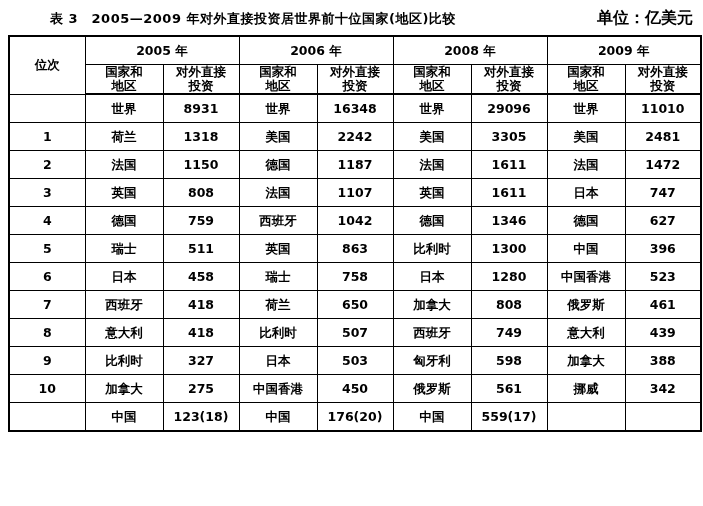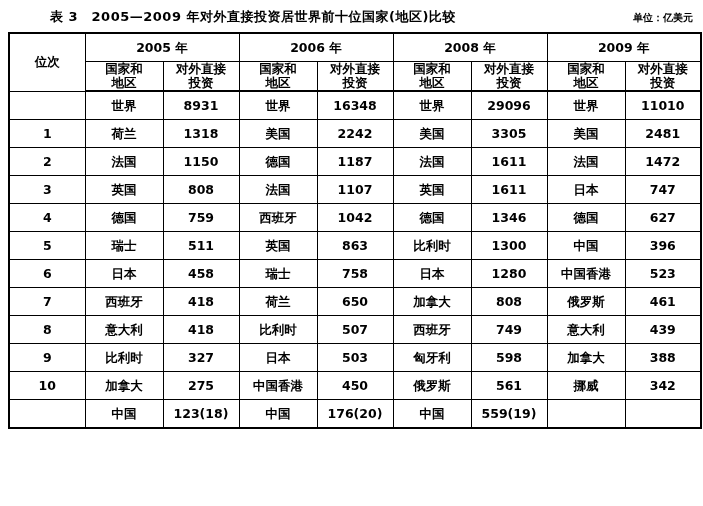"单位：亿美元" .title-unit { font-size: 10px -> 16px }
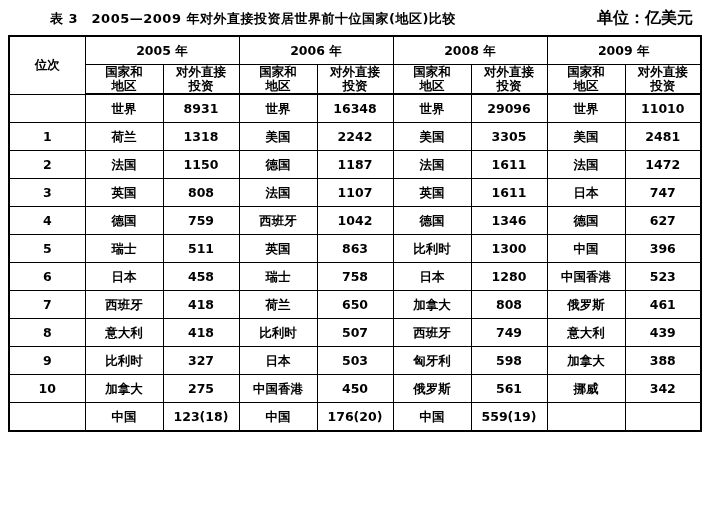"559(19)" td.outer-bottom { text: 19 -> 17 }
